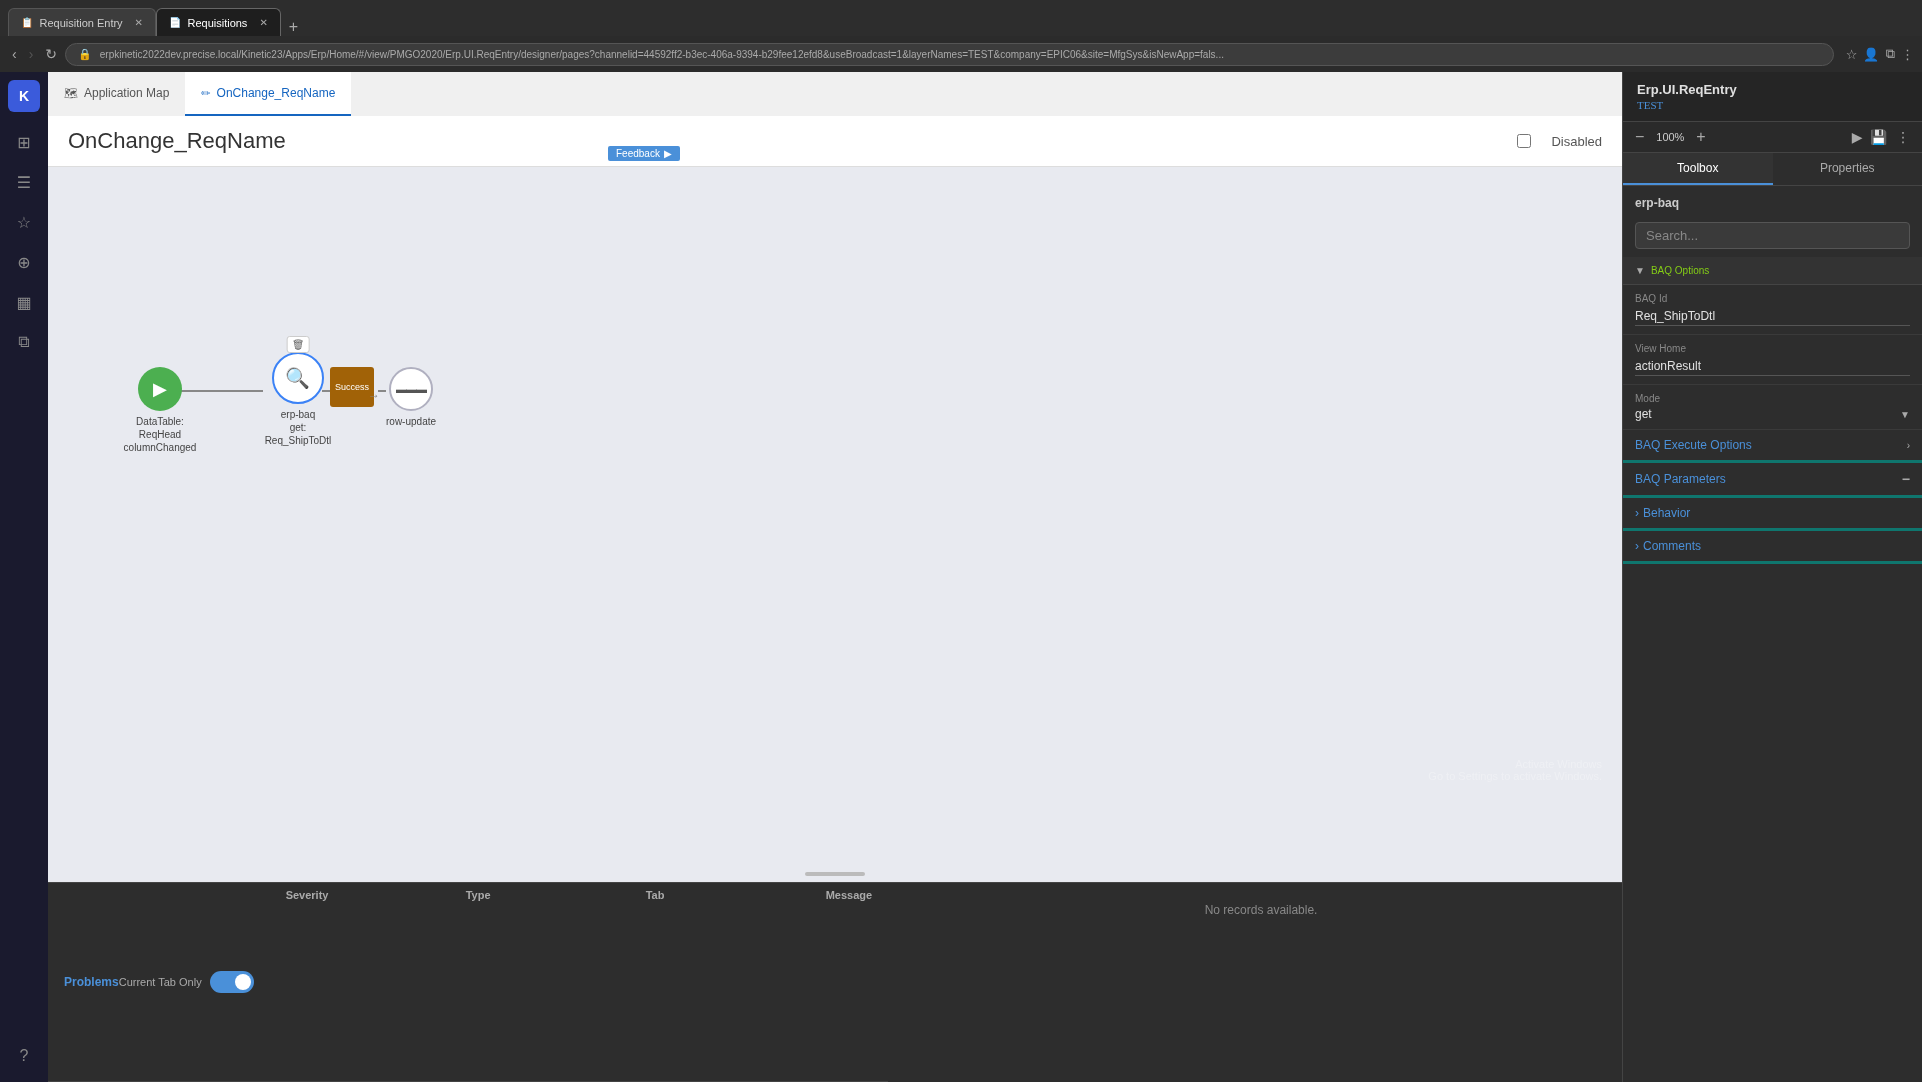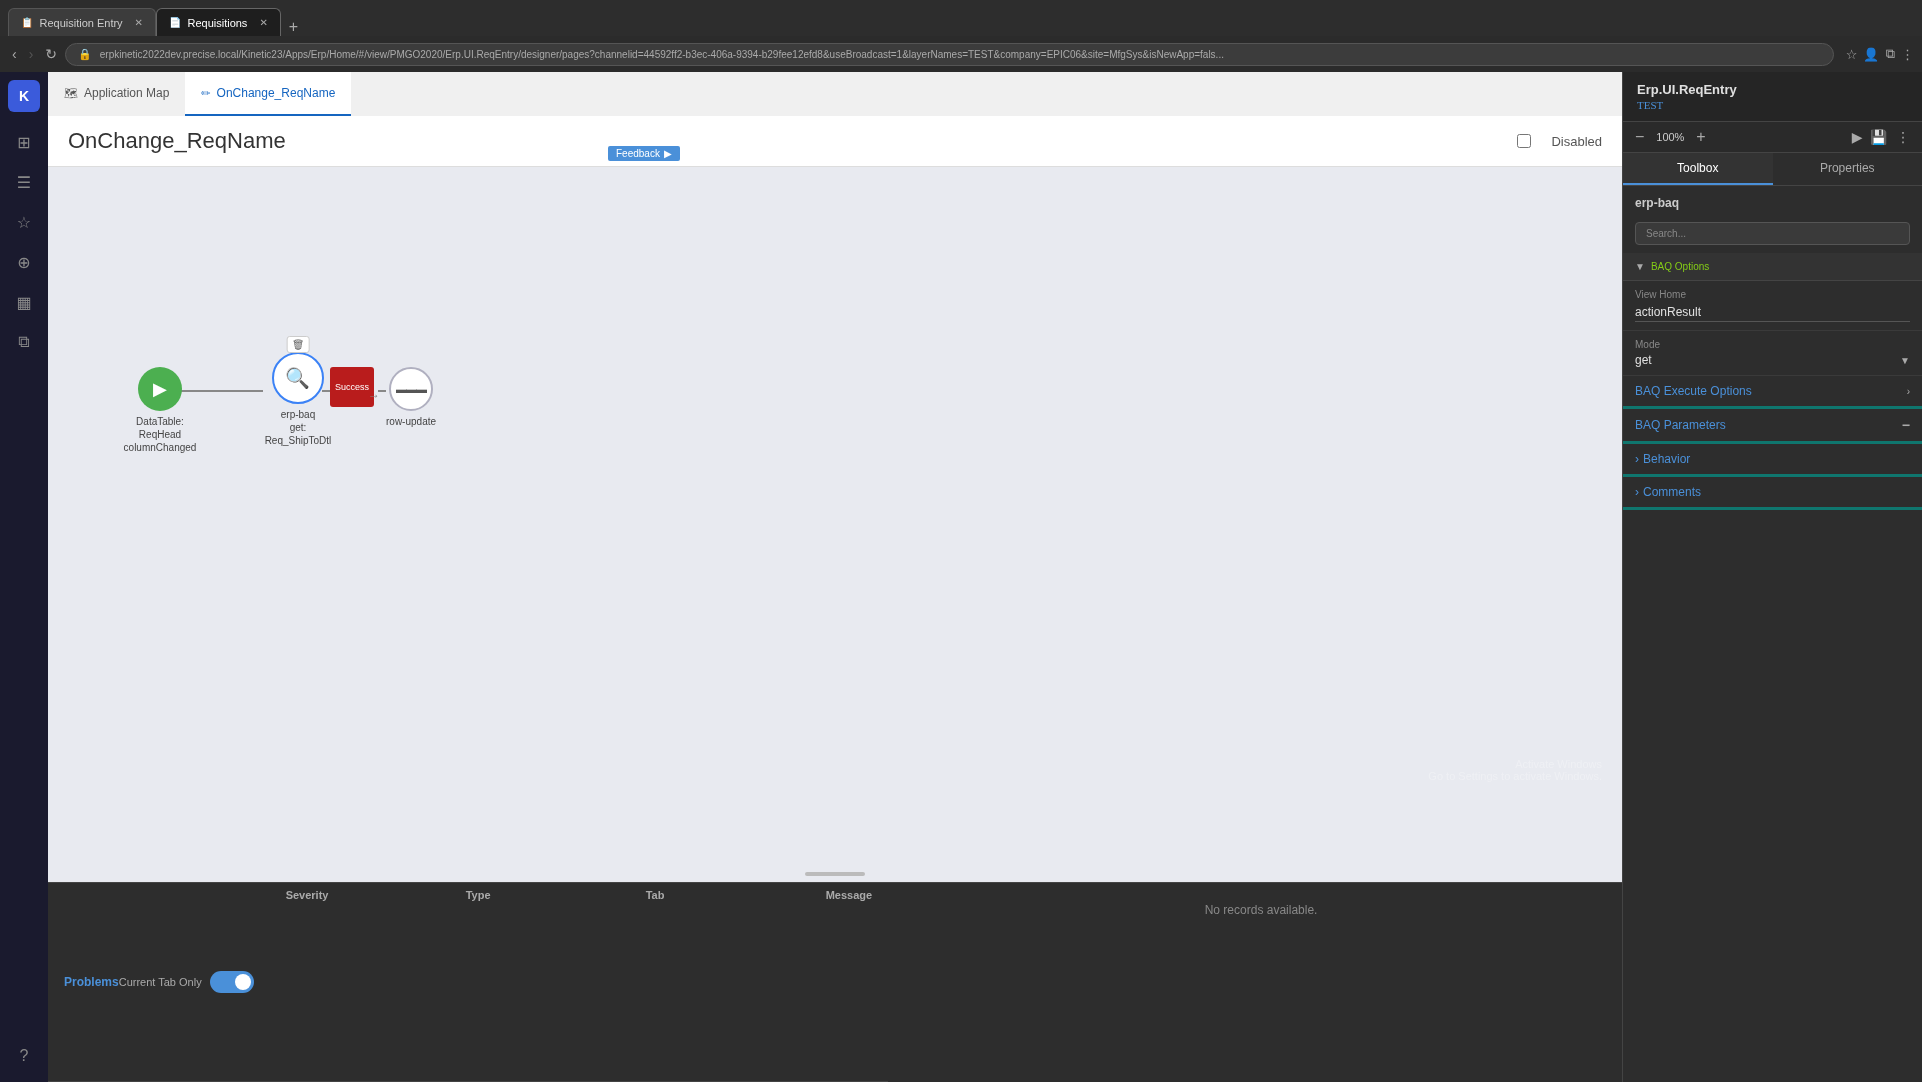"Search..." .search-input { font-size: 10px -> 13px }
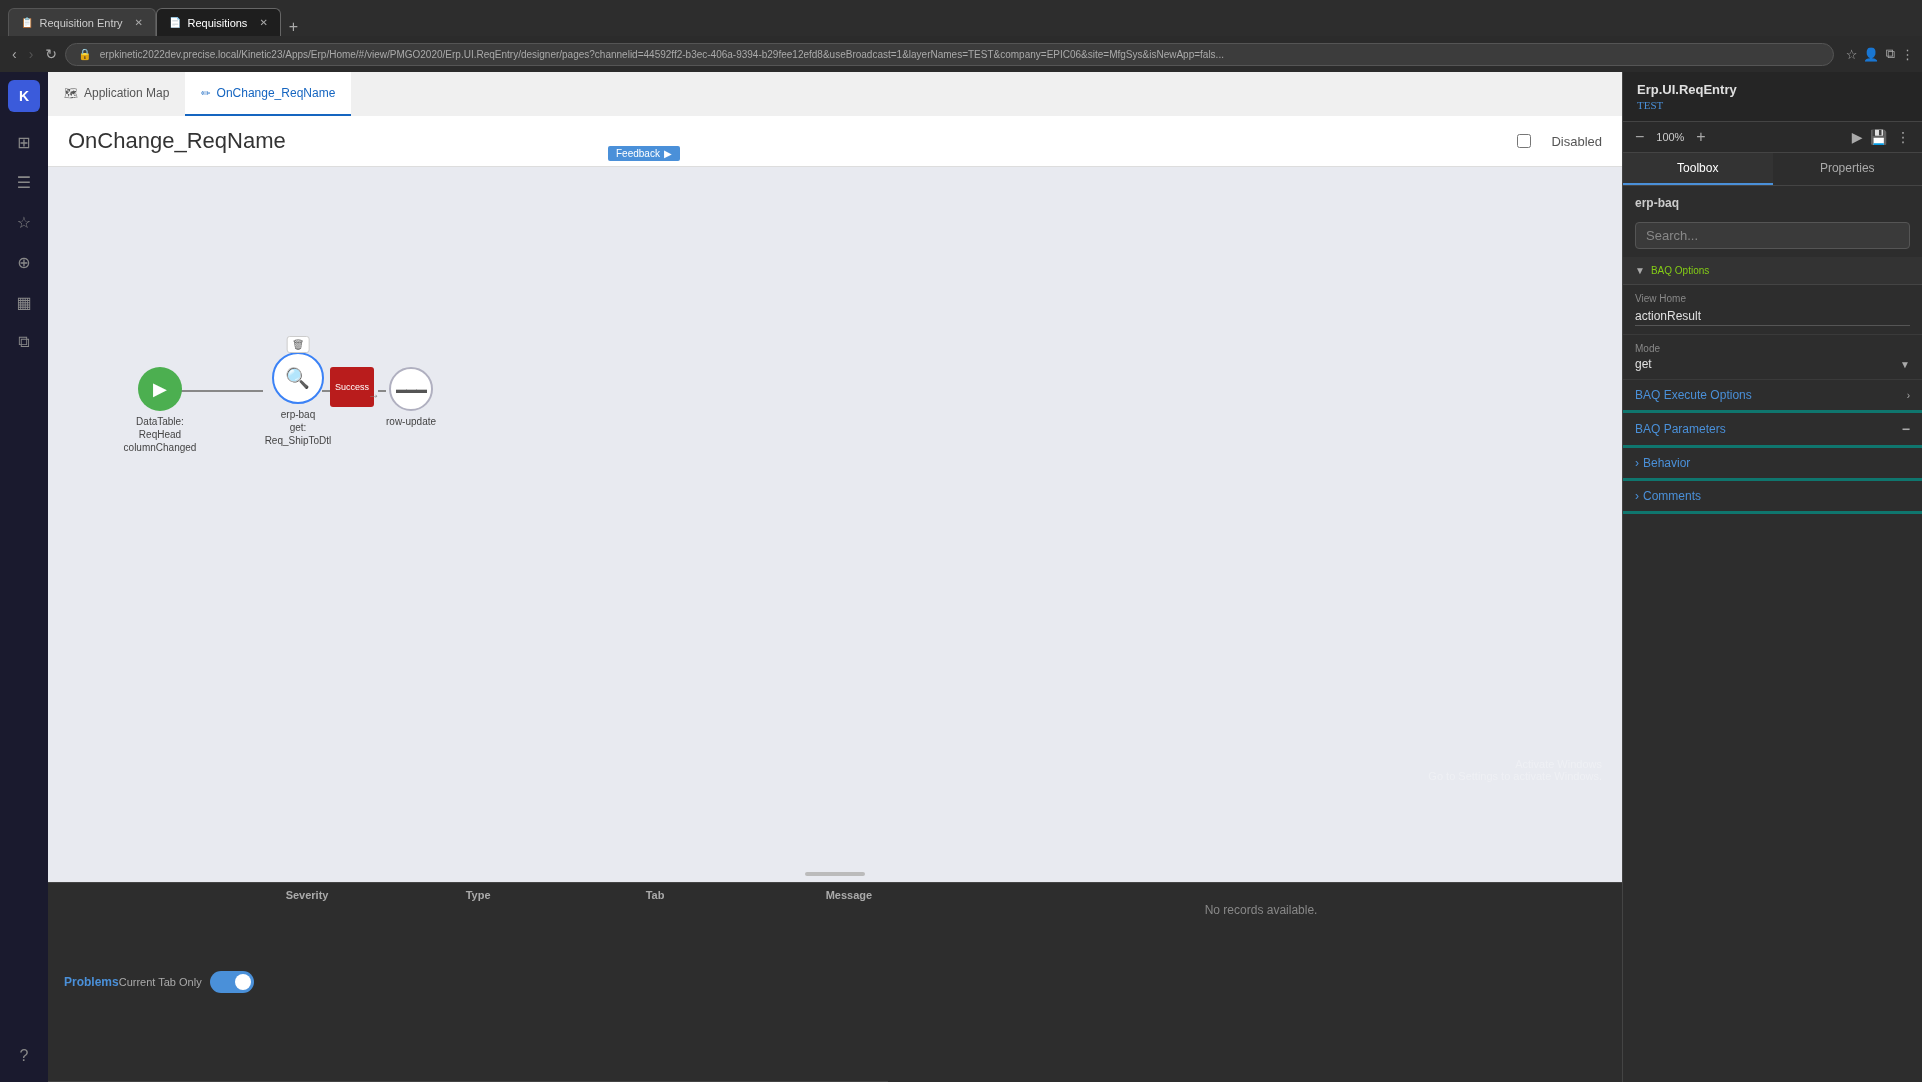"BAQ Id" div.panel-field { html: none -> <div> <div>BAQ Id</div> <input> </div> }
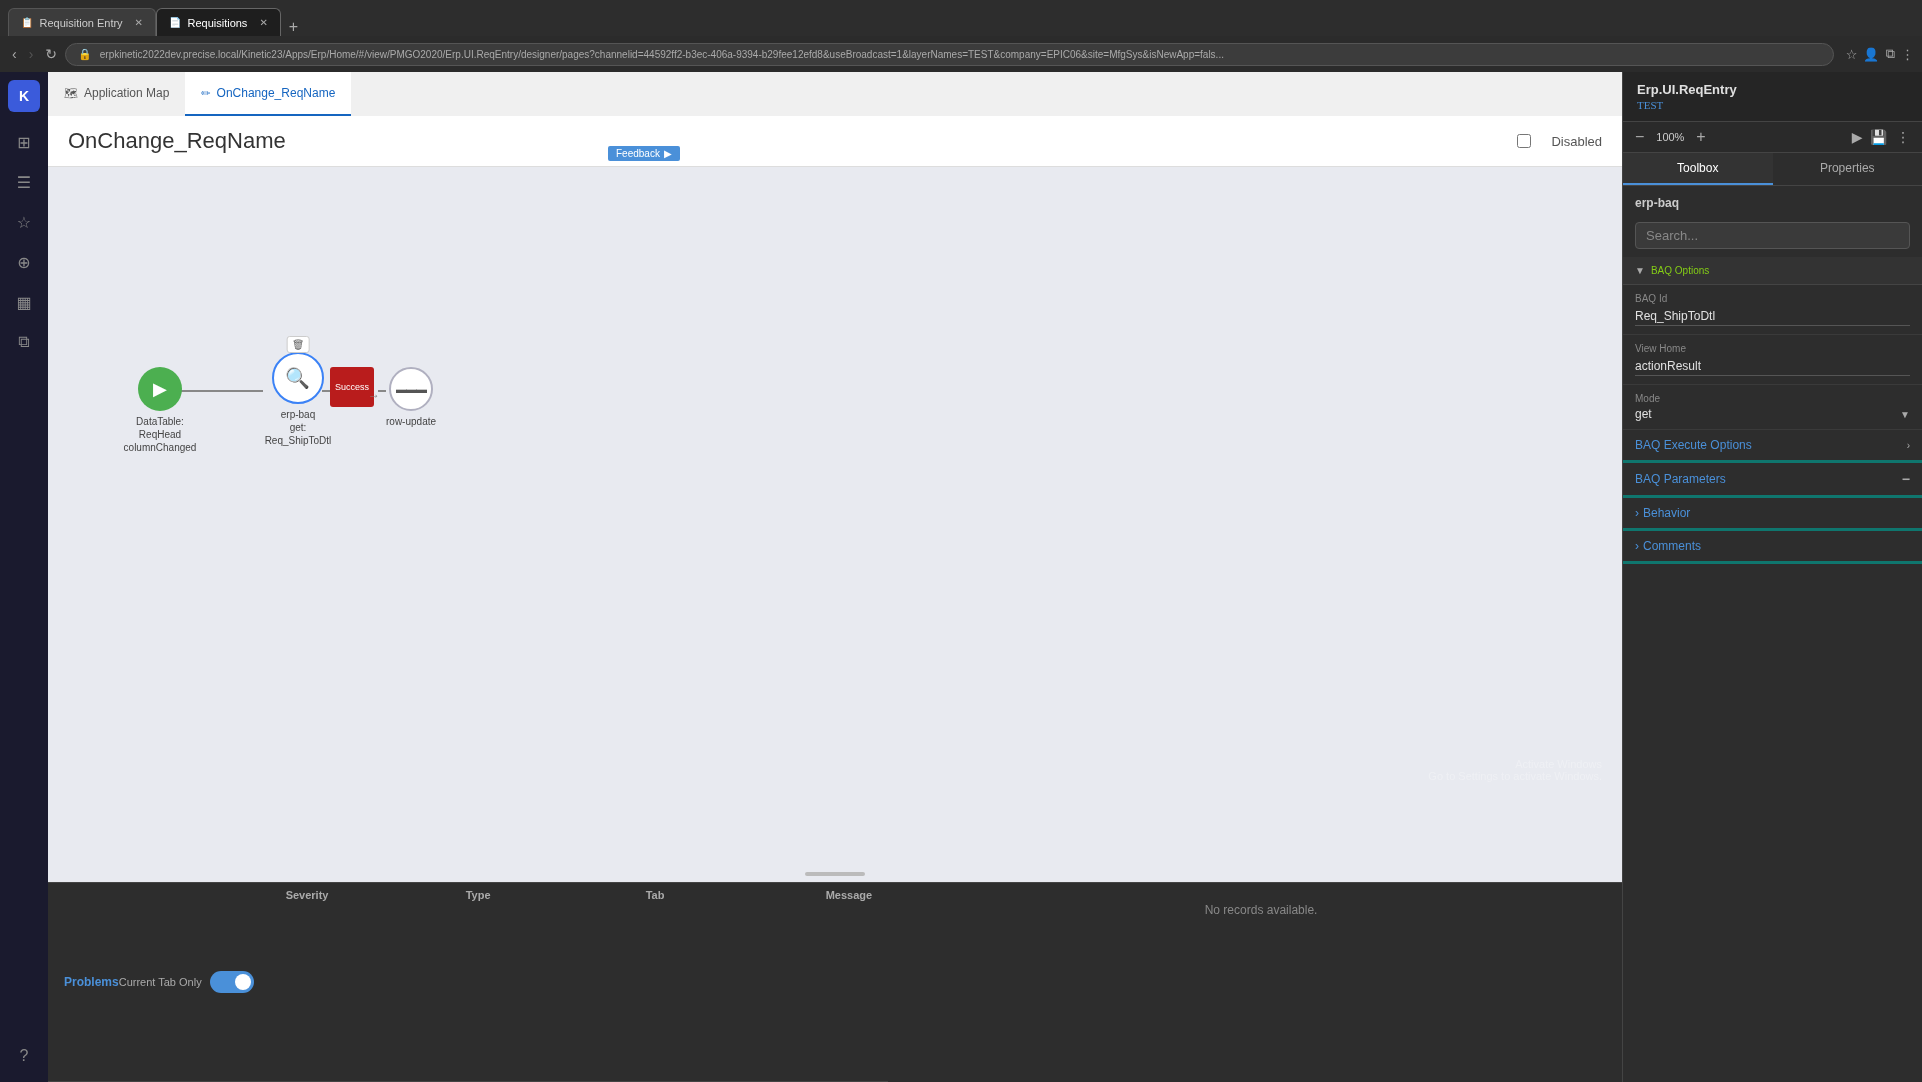"Success" span.success-badge { background: #b91c1c -> #a16207 }
